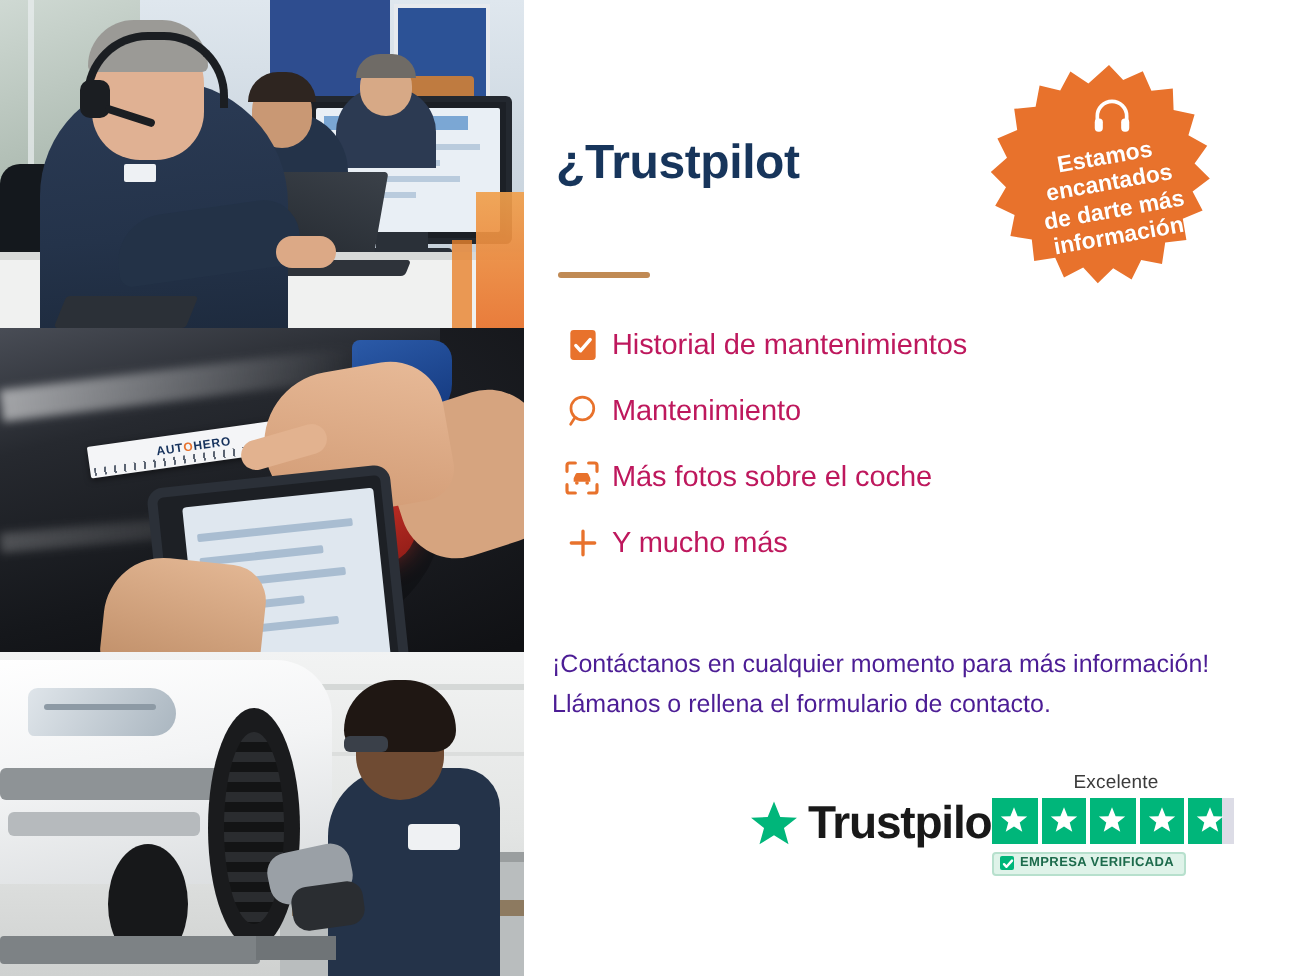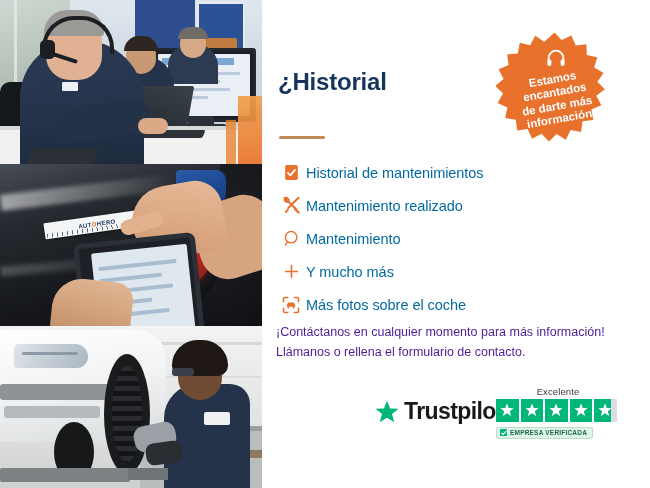"¿Historial" span { text: Historial -> Trustpilot }
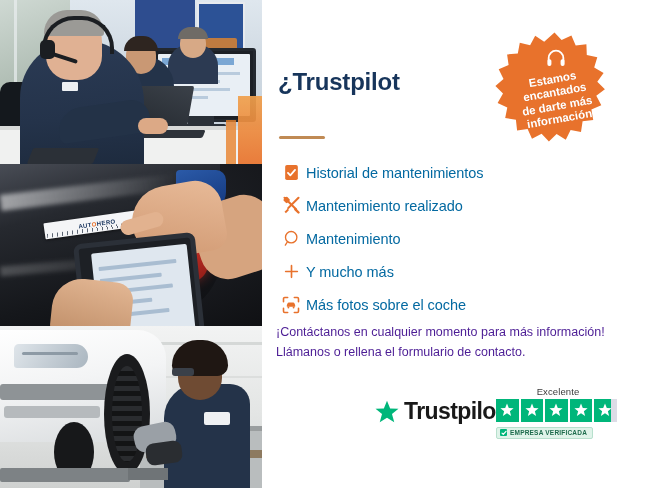"Historial de mantenimientos" .feat-lb { color: #0369a1 -> #be185d }
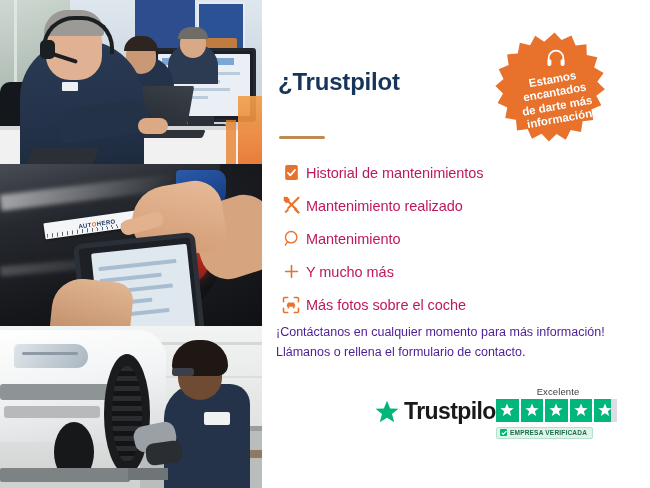"Mantenimiento realizado" div.feat { html: <div> <div> <svg> <path></path> <path></path> <path></path> <path></path> </svg> </div> <div>Mantenimiento realizado</div> </div> -> none }
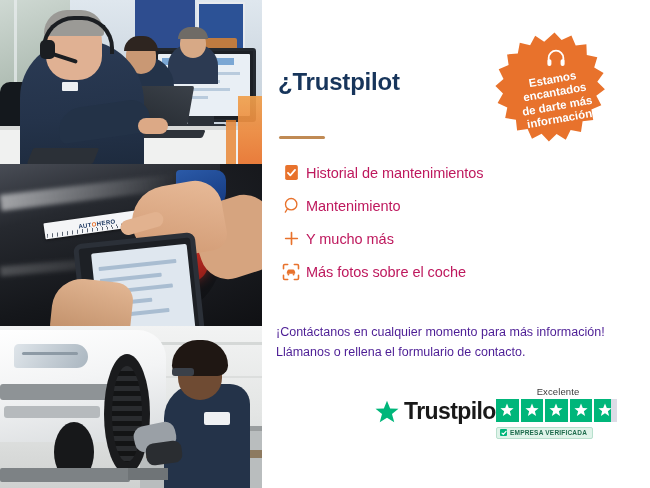"Y mucho más" div.feat { order: before "Más fotos sobre el coche" -> after "Más fotos sobre el coche" }
